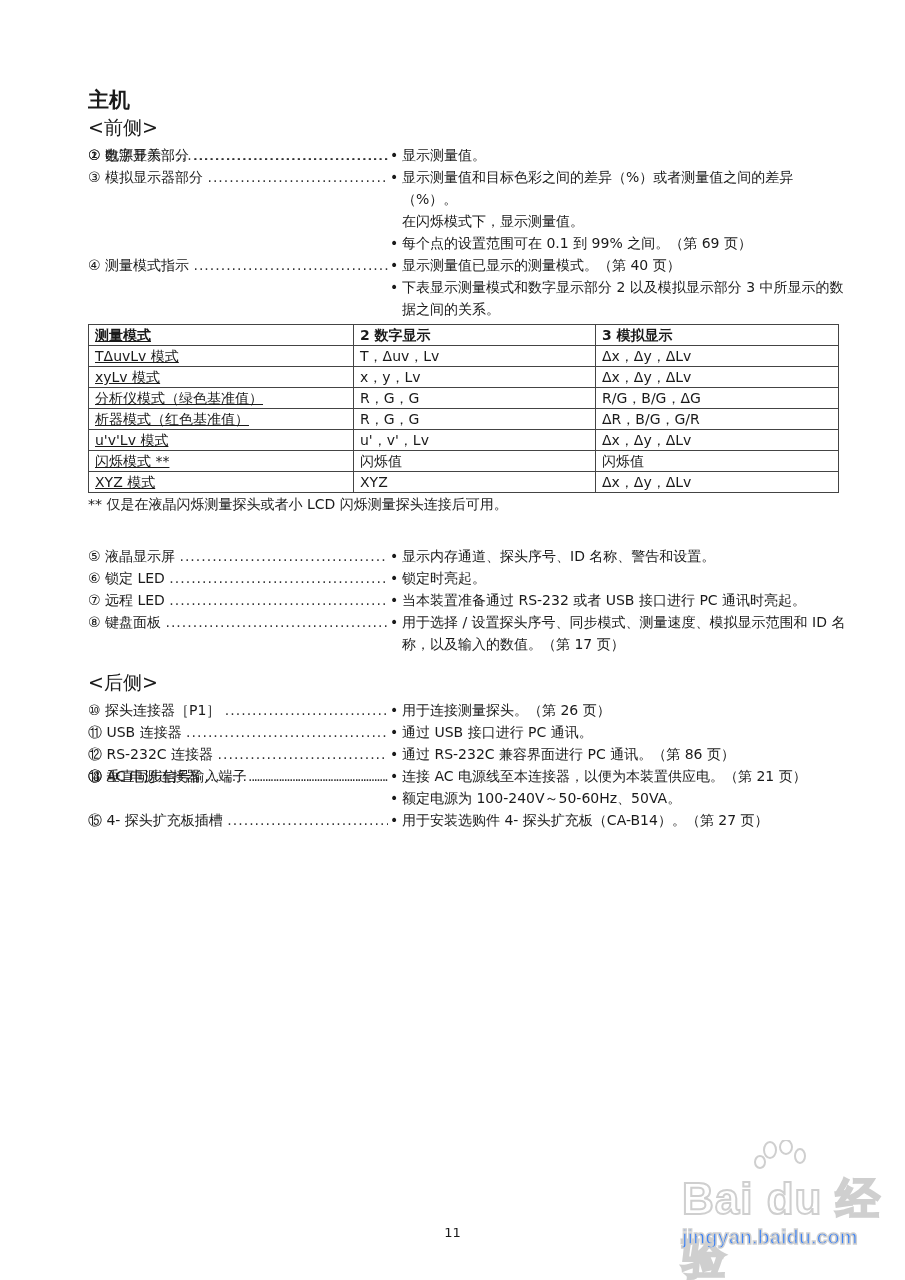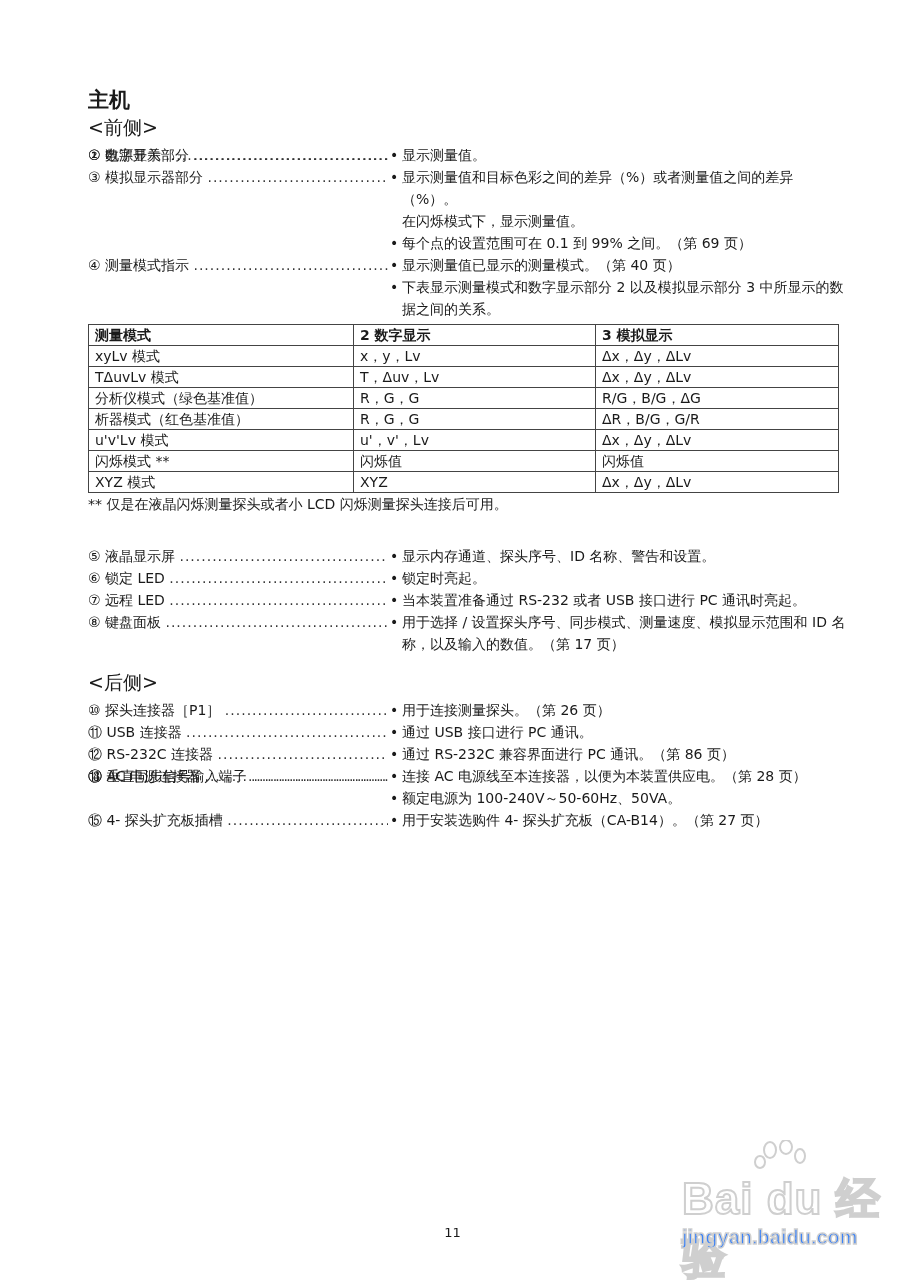"测量模式" table.modes td.c1 { text-decoration: none -> underline }
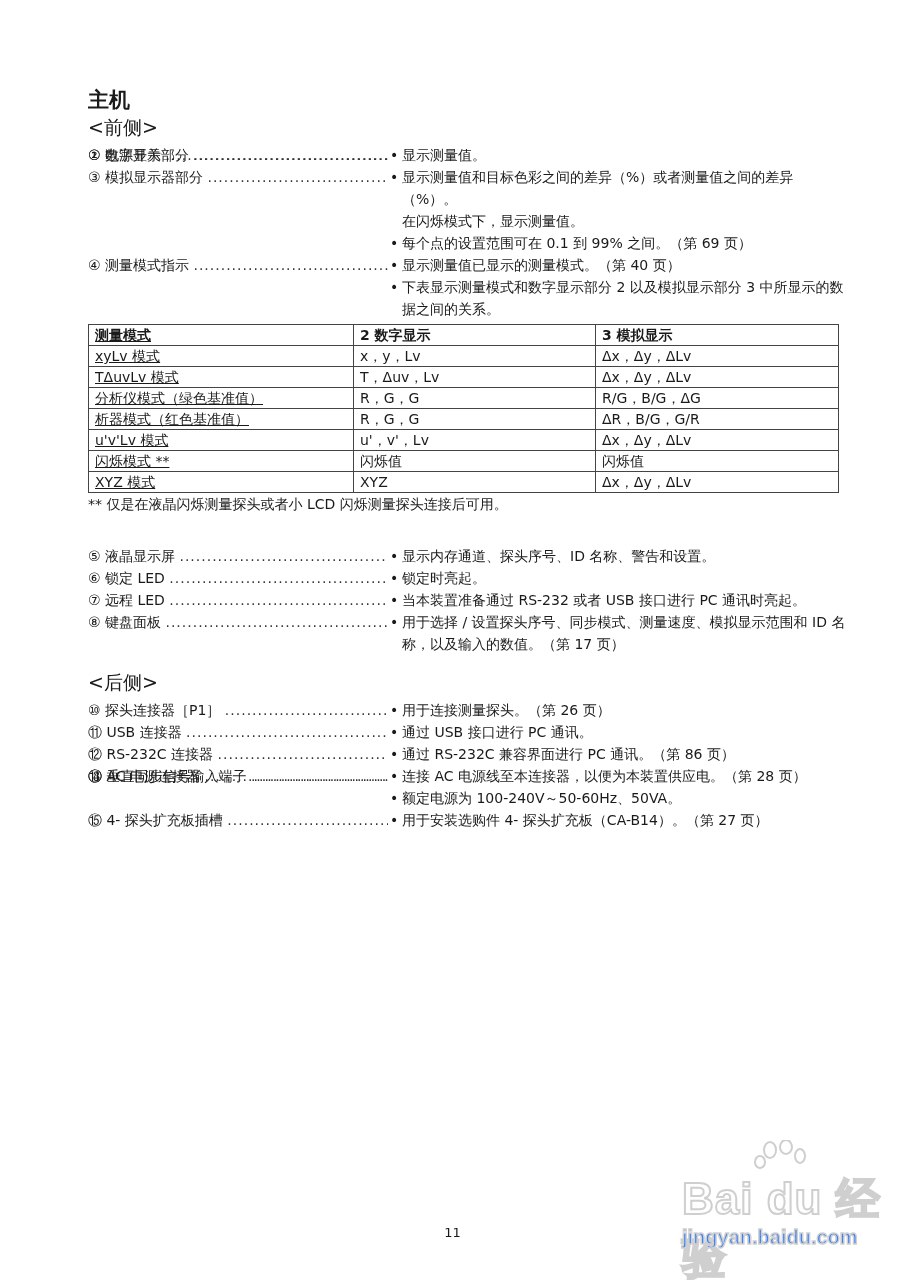"xyLv 模式" tr { order: before "TΔuvLv 模式" -> after "TΔuvLv 模式" }
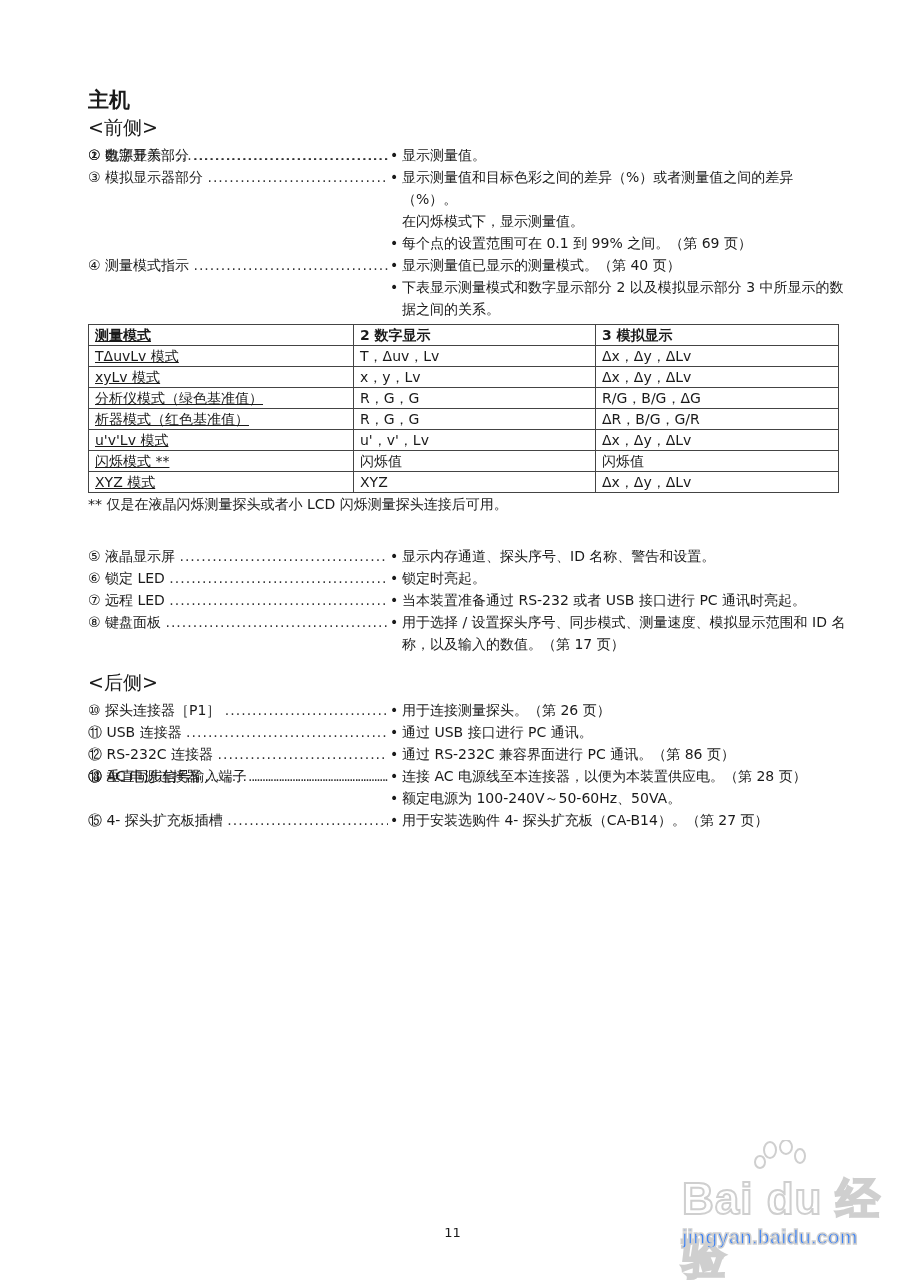"连接 AC 电源线至本连接器，以便为本装置供应电。（第 28 页）" div.bullet { text: 28 -> 21 }
